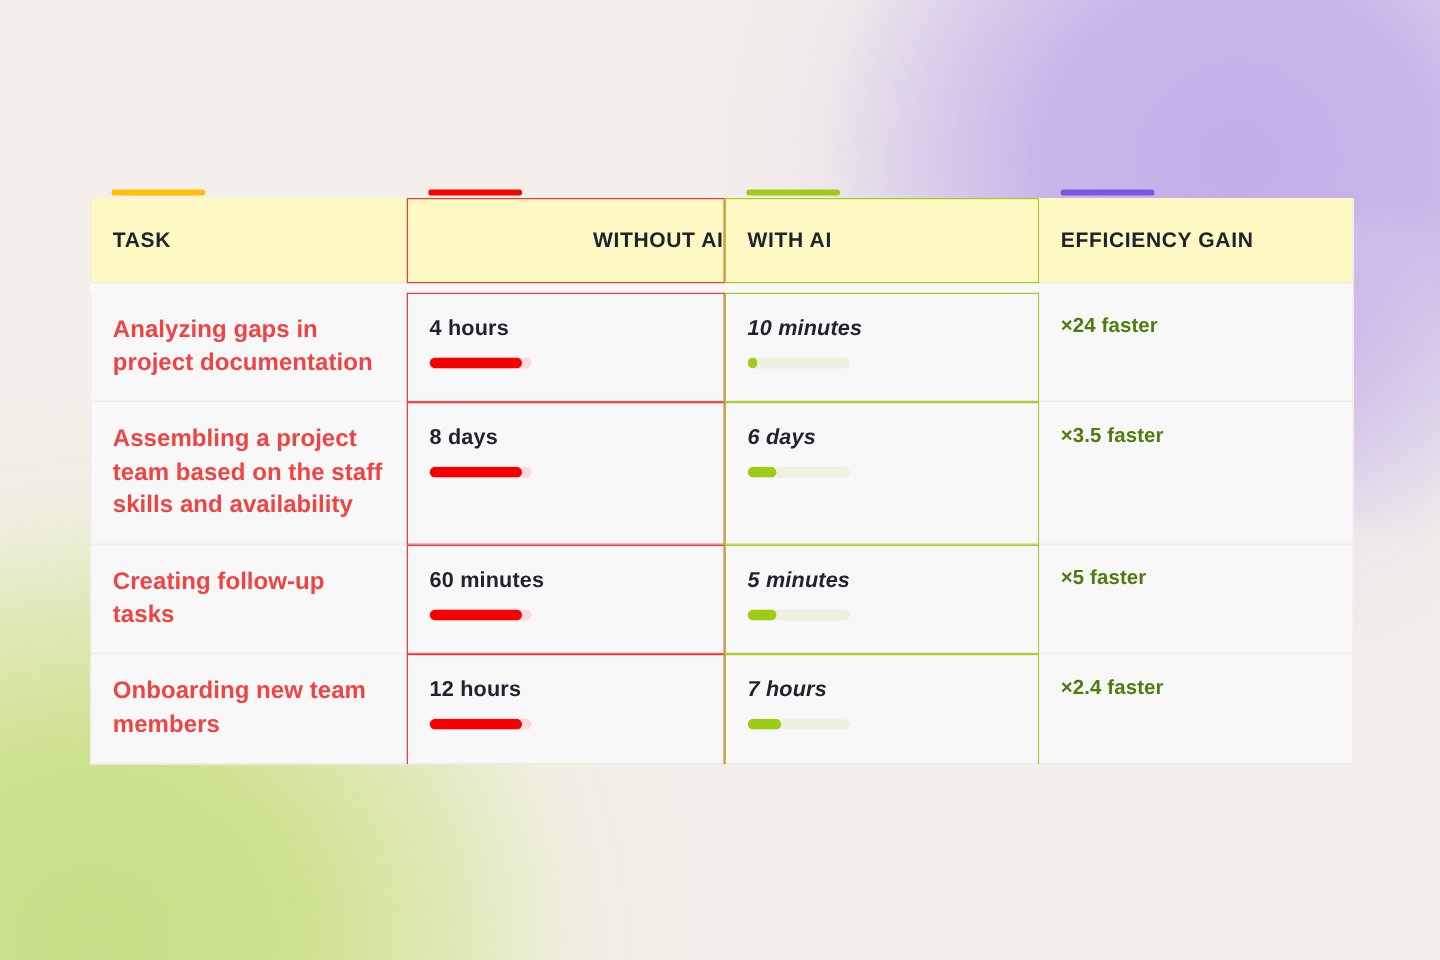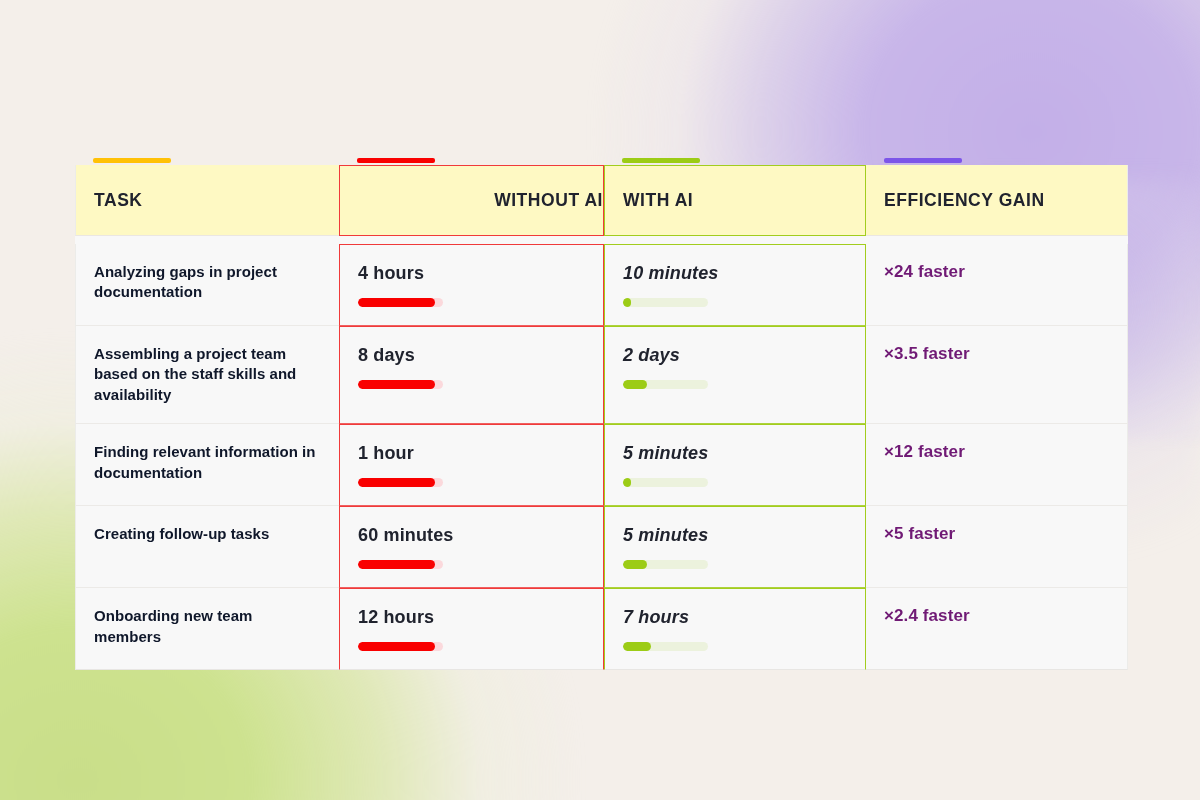"Analyzing gaps in project documentation" td.td-task { color: #0f172a -> #ef4444; font-size: 15px -> 20px }
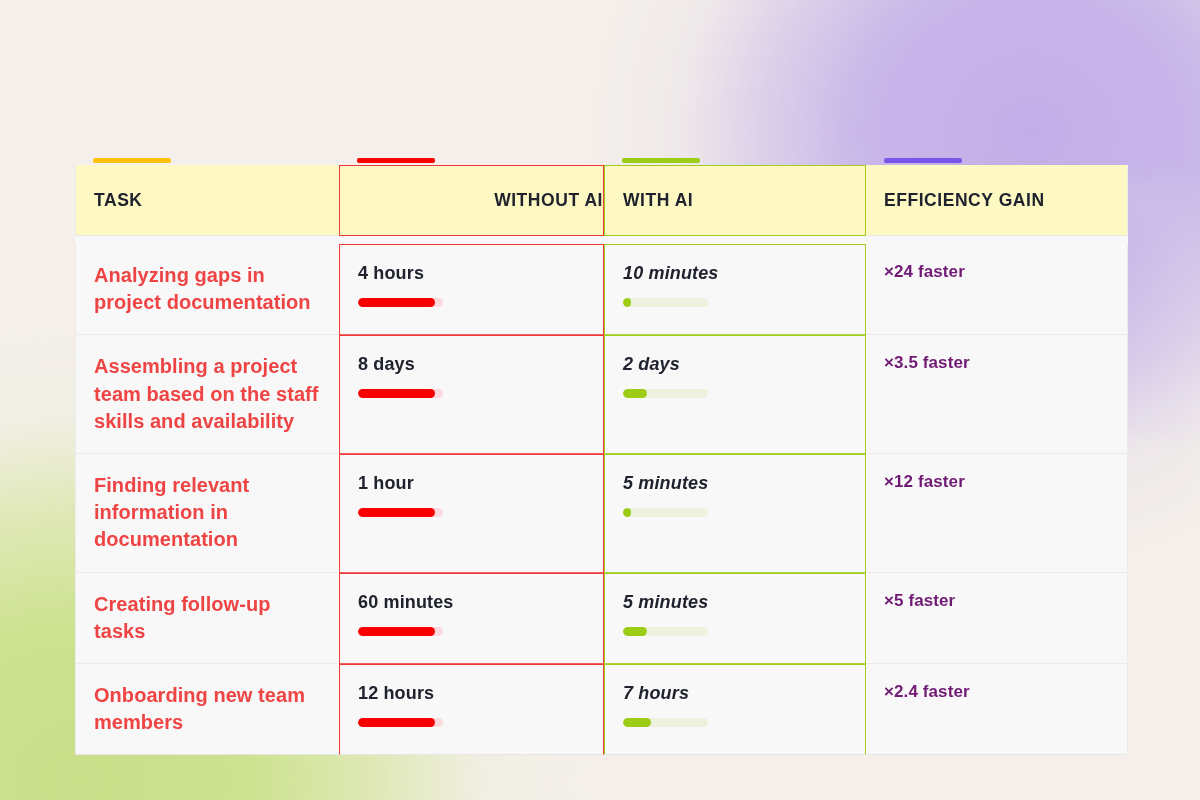"×24 faster" td.td-gain { color: #701a75 -> #4d7c0f }
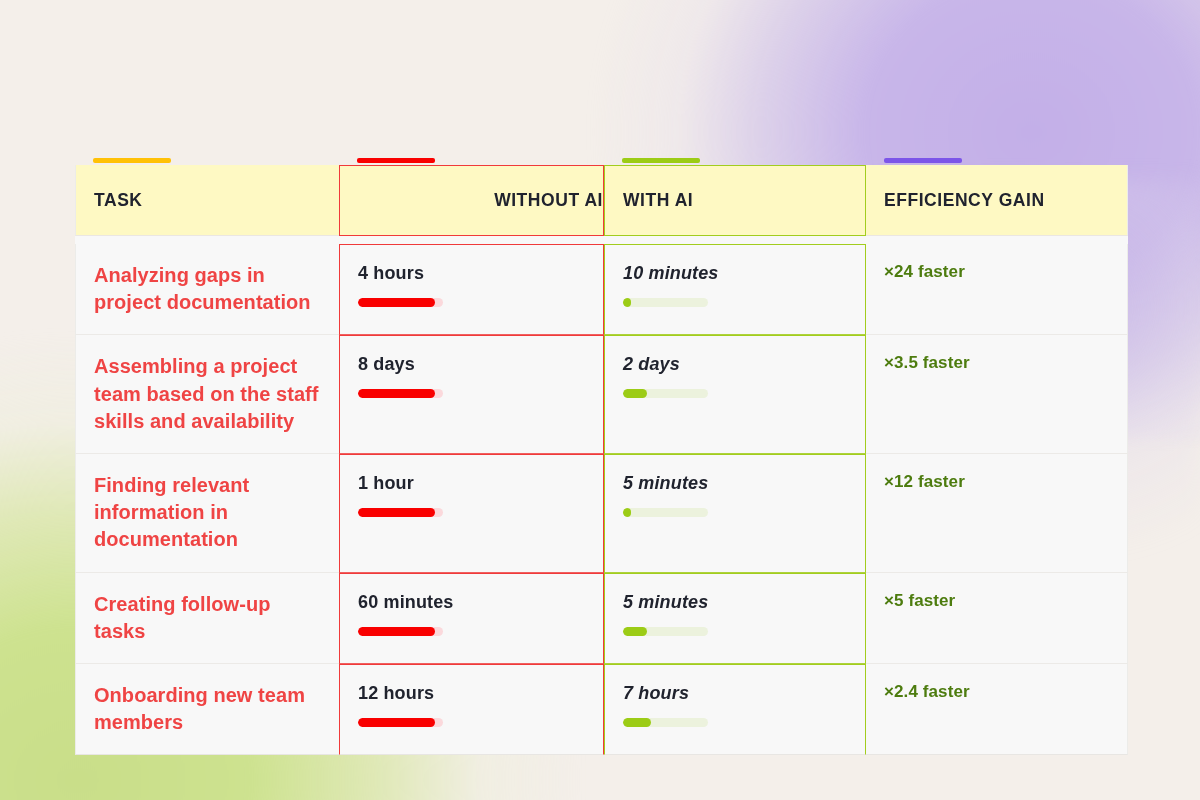"2 days" span.value { text: 2 -> 6 }
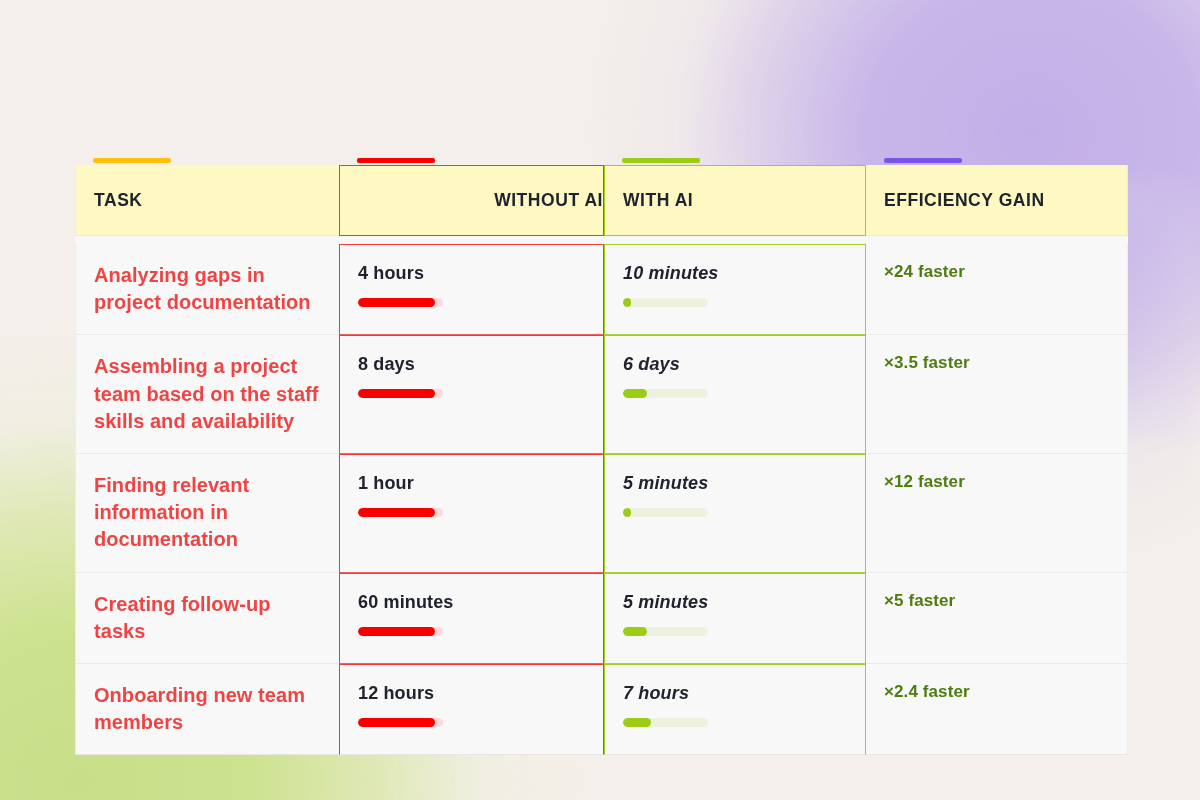"Finding relevant information in" tr { html: <tr> <td><span>Finding relevant information in documentation</span></td> <td> <span>1 hour</span> <div> <div></div> </div> </td> <td> <span>5 minutes</span> <div> <div></div> </div> </td> <td> <span>×12 faster</span> </td> </tr> -> none }
